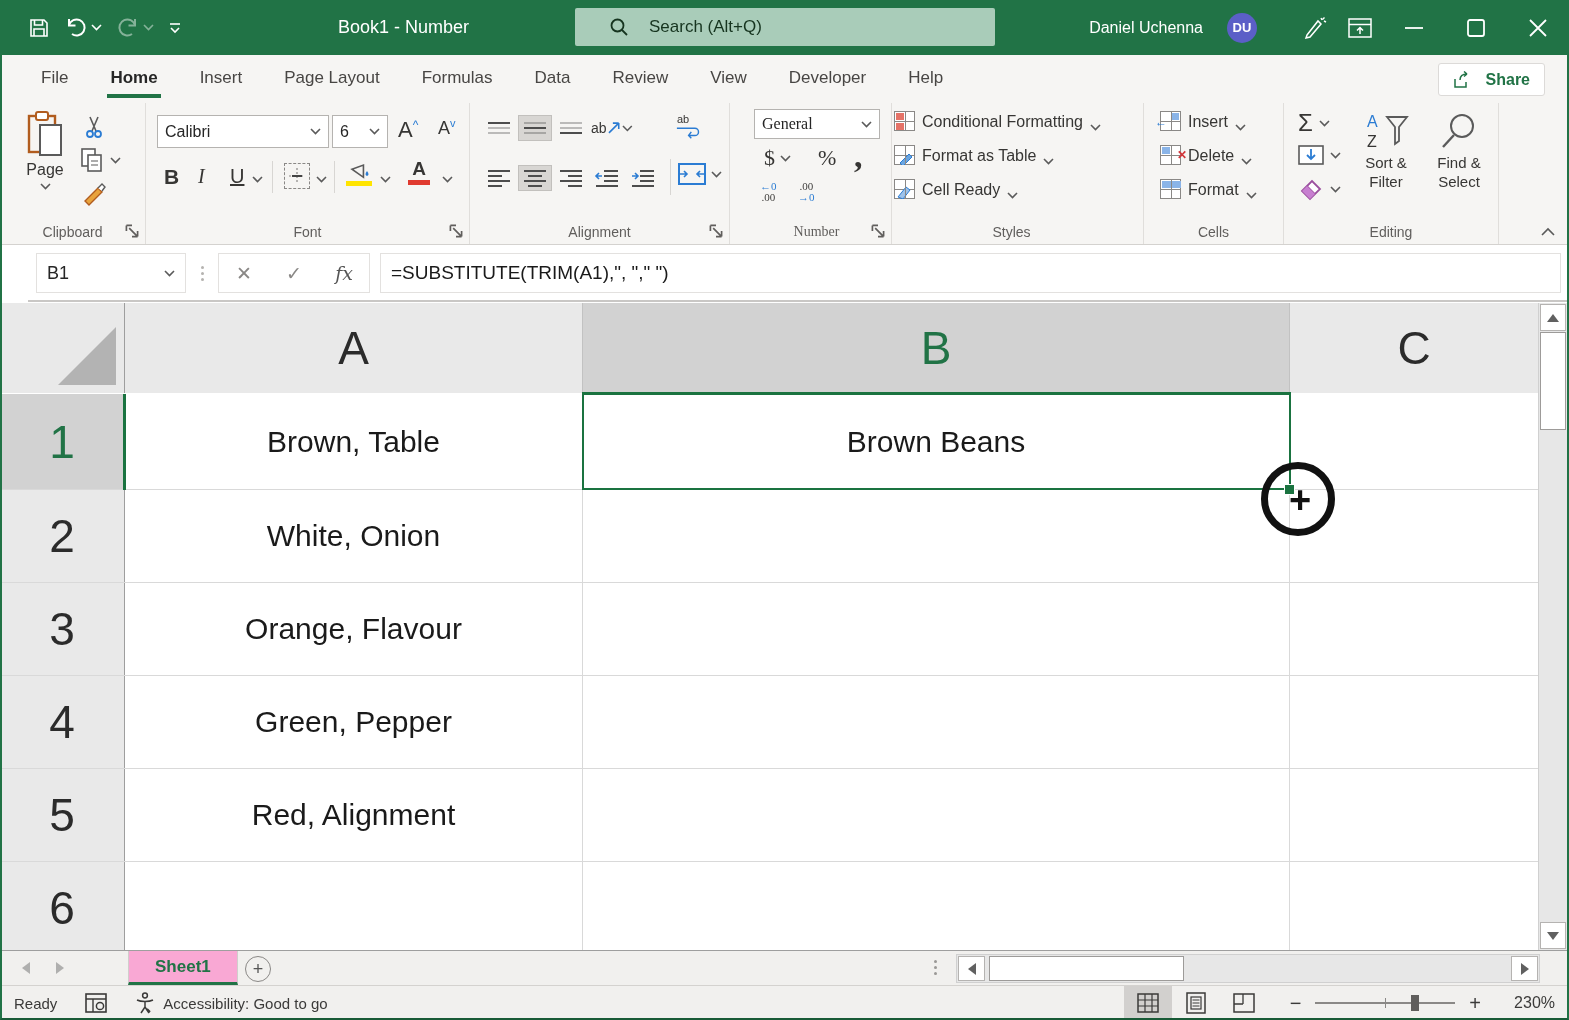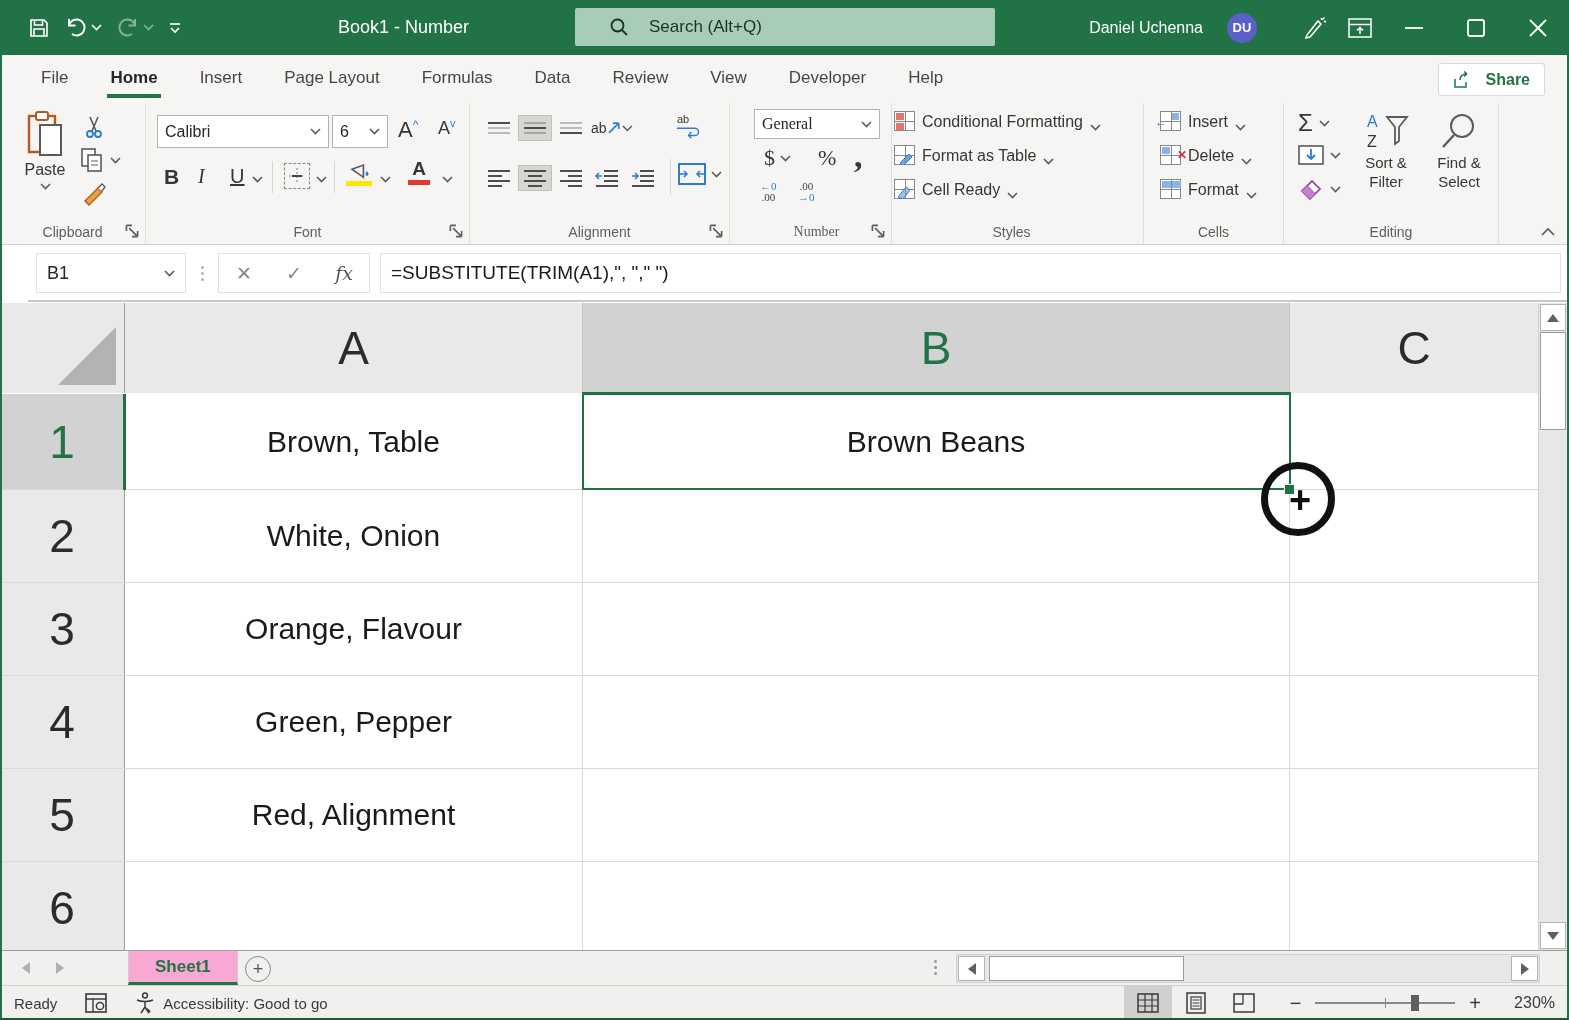"Paste" div { text: Paste -> Page }
